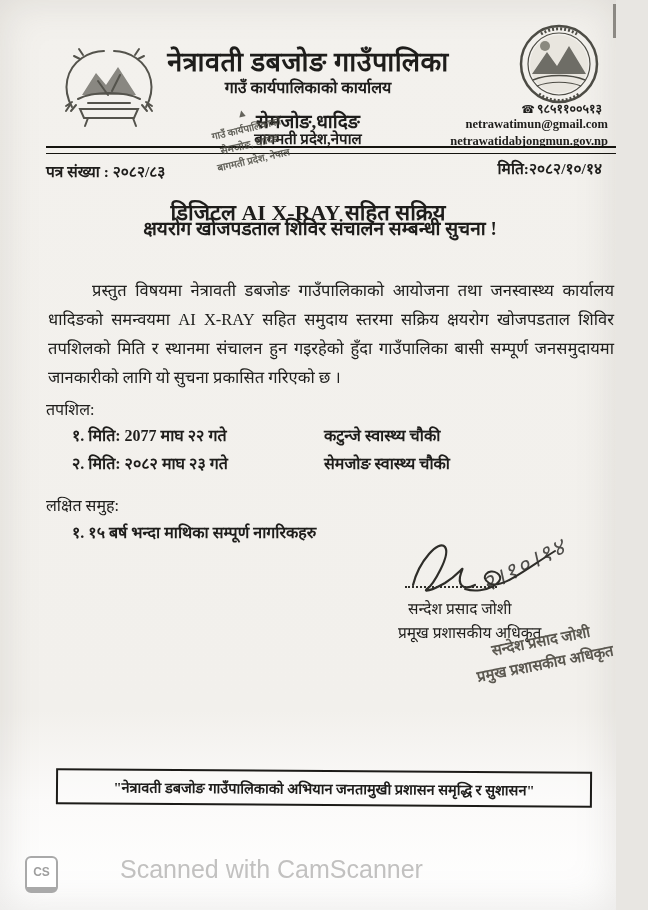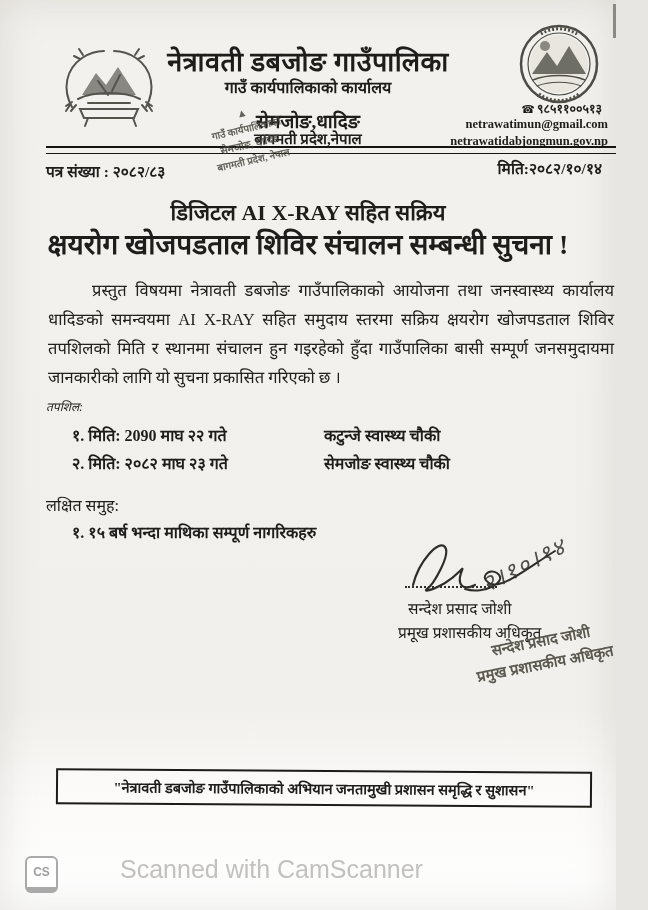"क्षयरोग खोजपडताल शिविर संचालन सम्बन्धी" .title2 { font-size: 28px -> 19px; padding-left: none -> 12px; top: 224px -> 215px }
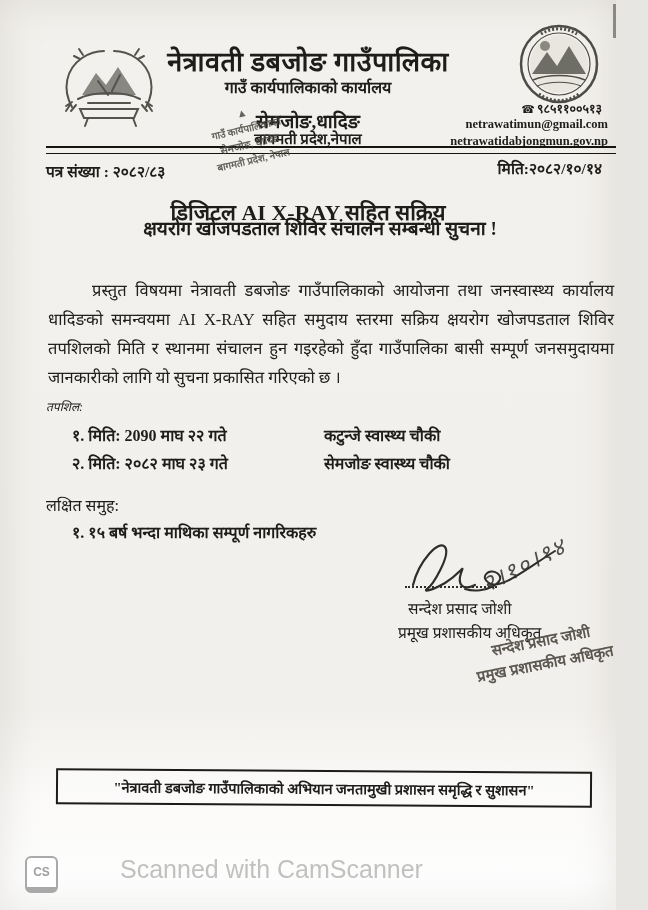"तपशिल:" .sched-head { font-size: 12px -> 16px; font-style: italic -> none }
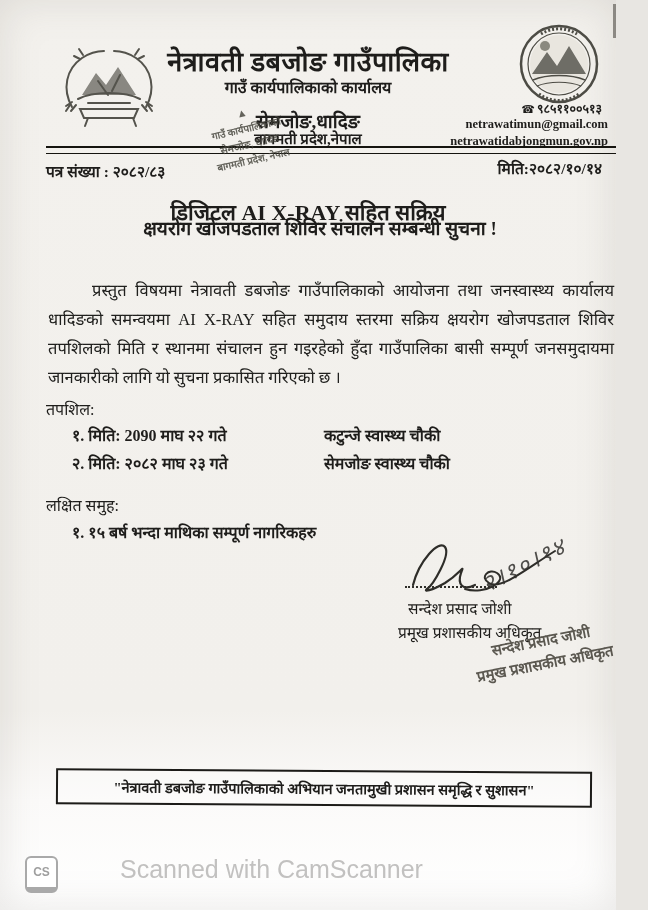"१. मिति: 2090 माघ २२" span.sched-date { text: 2090 -> 2077 }
